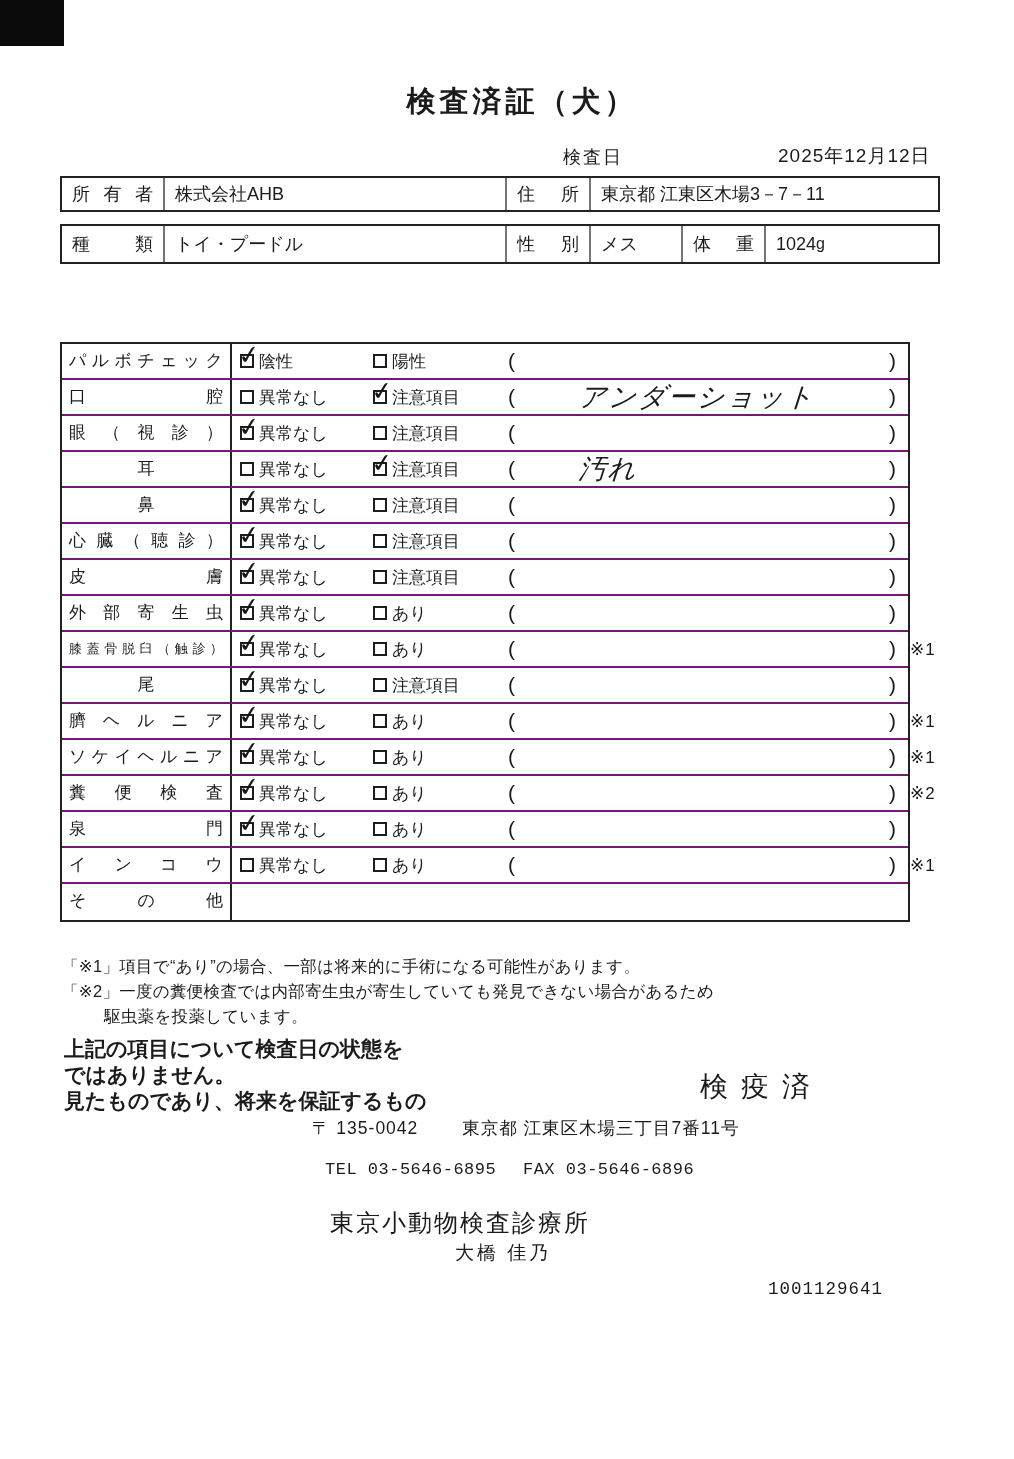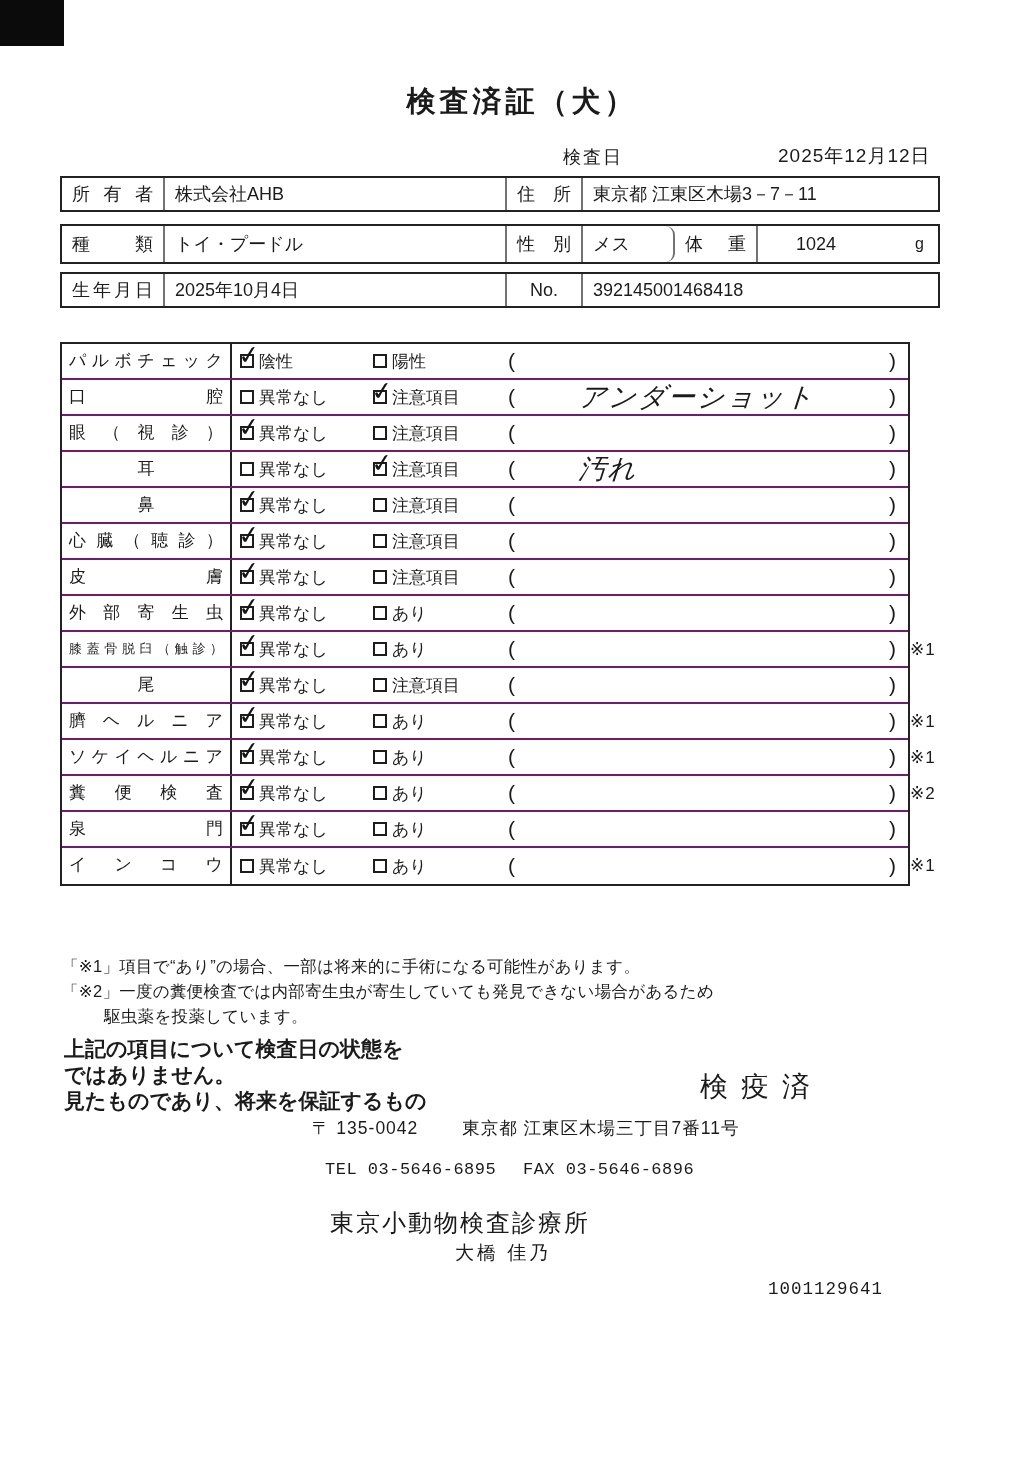"住所" .lbl-s { width: 76px -> 84px }
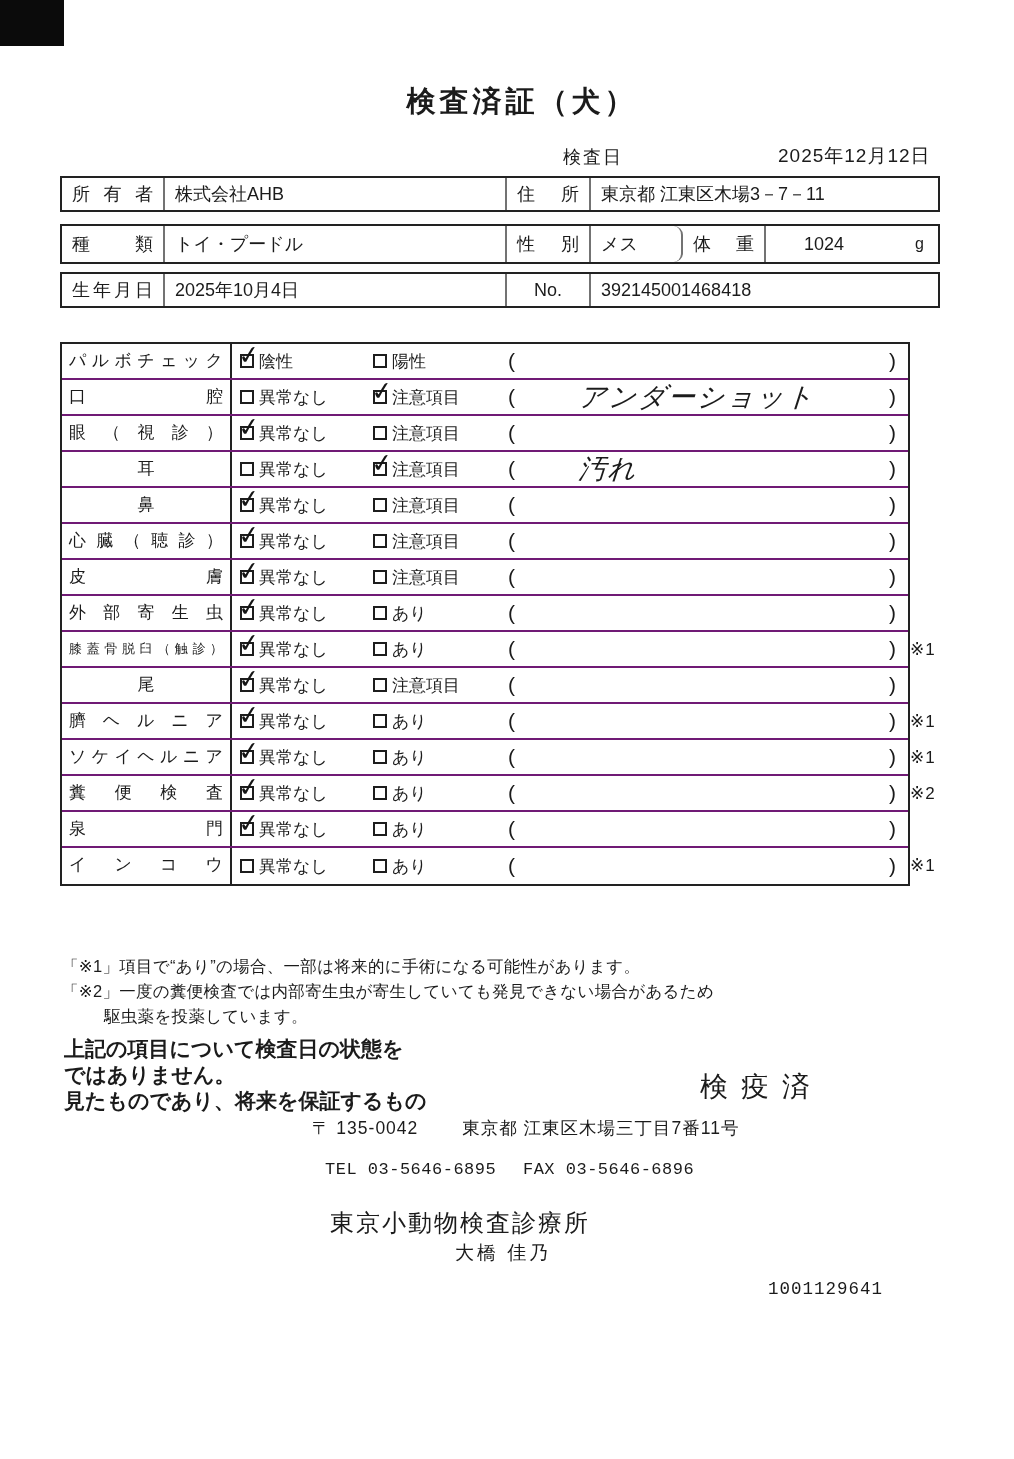"メス" .val-sex { border-radius: 9px -> none }
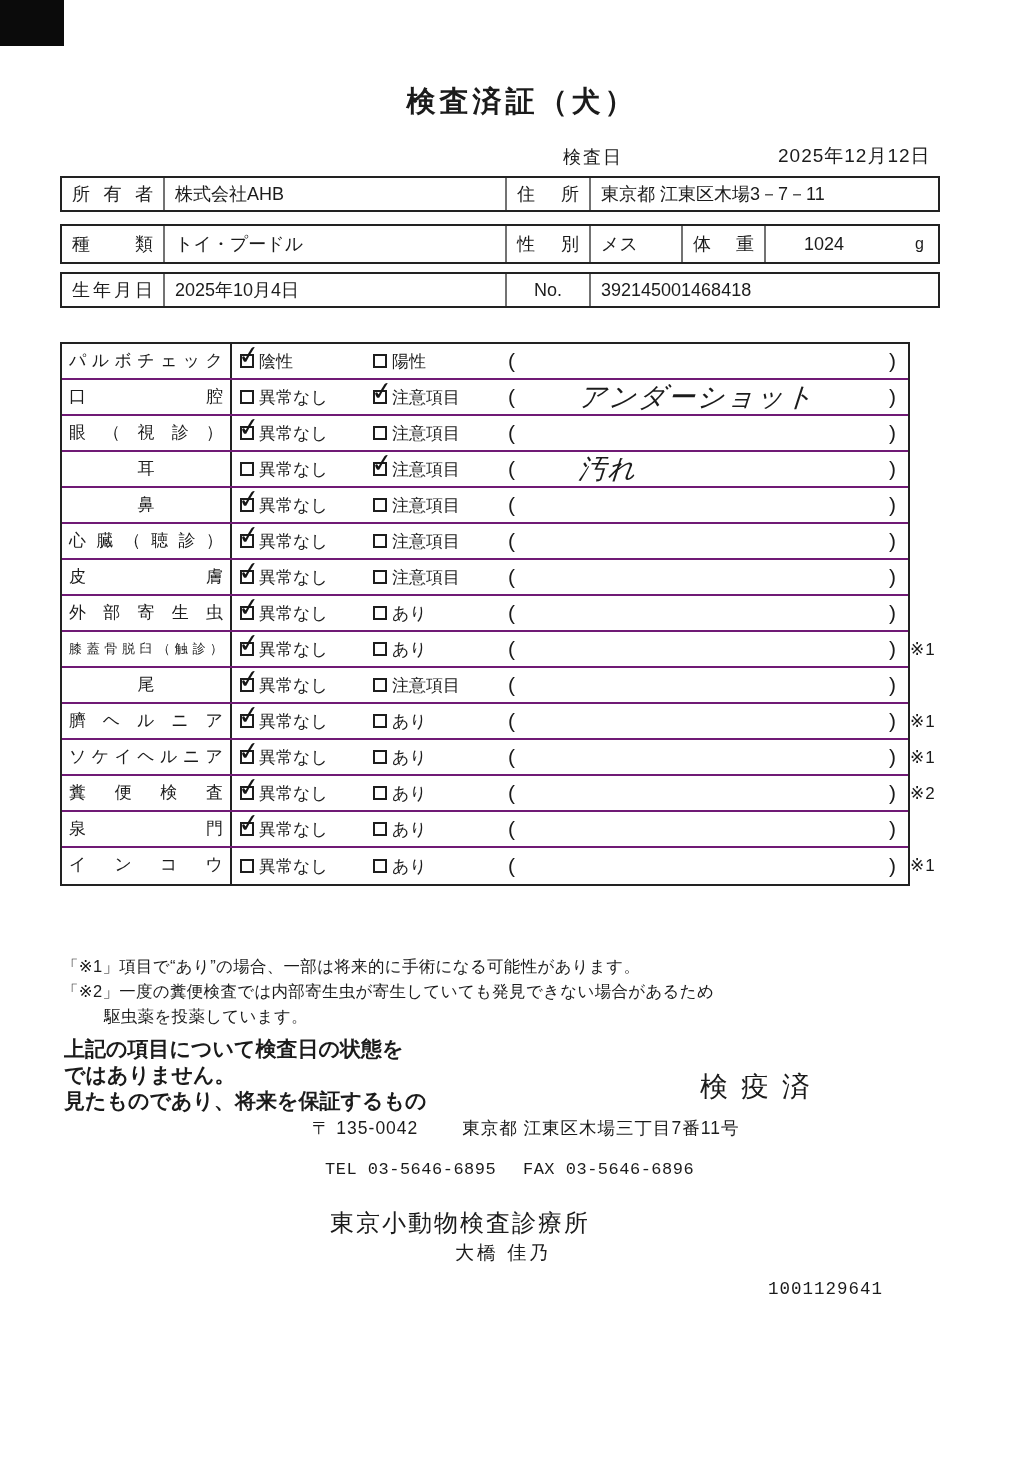"1024" .val-weight { justify-content: space-between -> flex-start; margin-left: 28px -> none }
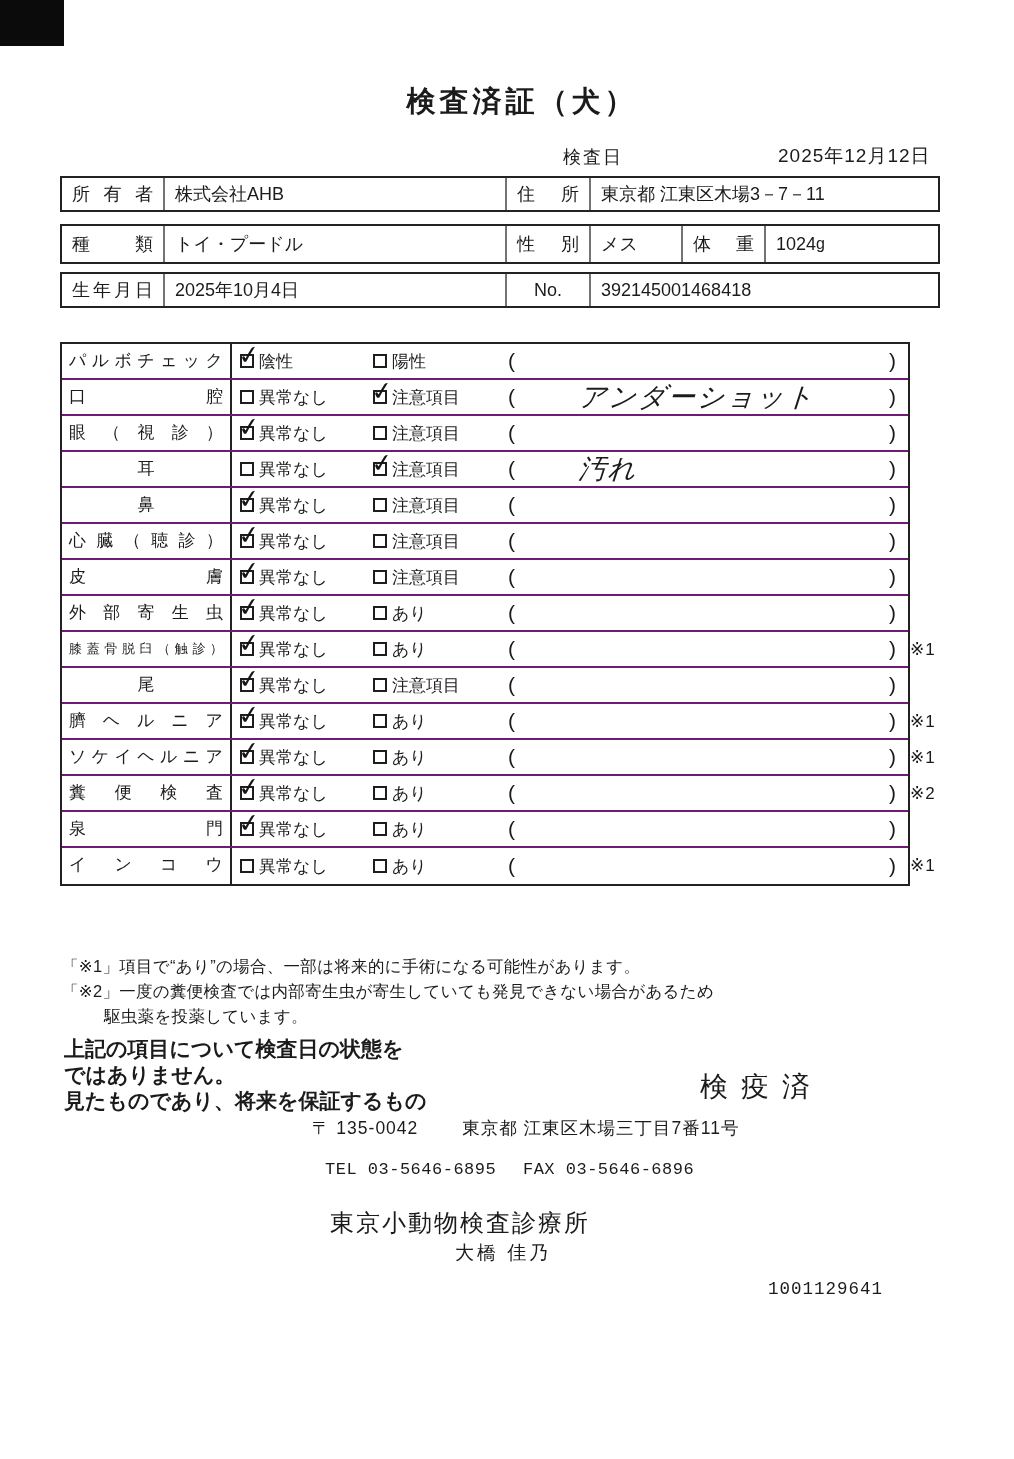"生年月日" div.info-row { html: <div> <div>生年月日</div> <div>2025年10月4日</div> <div>No.</div> <div>392145001468418</div> </div> -> none }
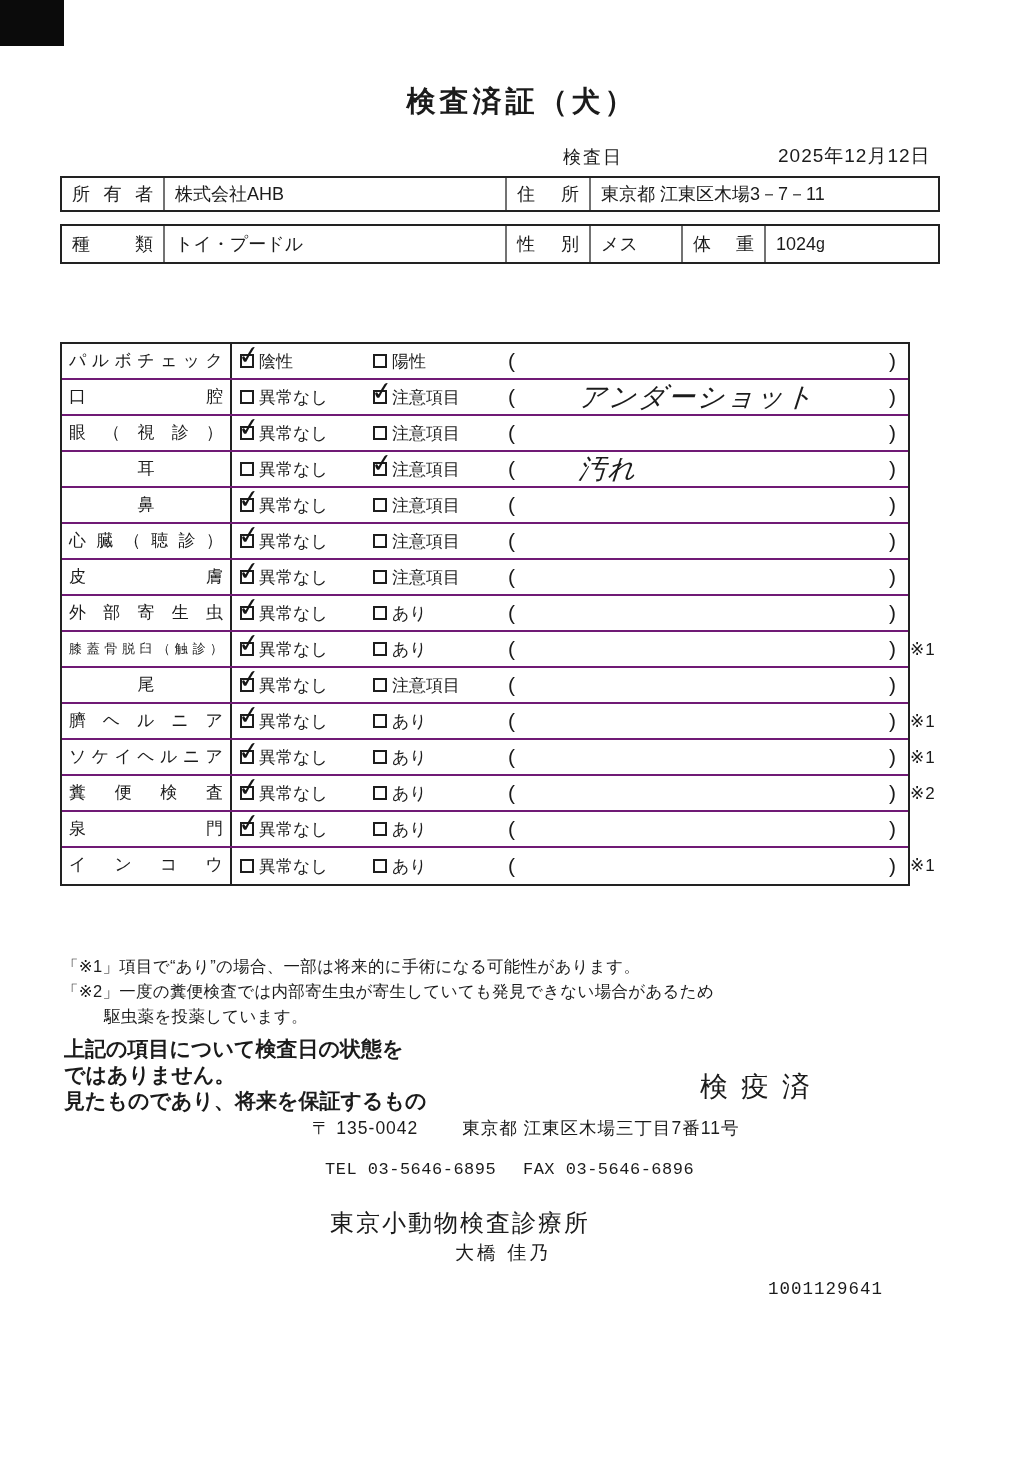"その他" div.trow { html: none -> <div> <div>その他</div> <div></div> </div> }
